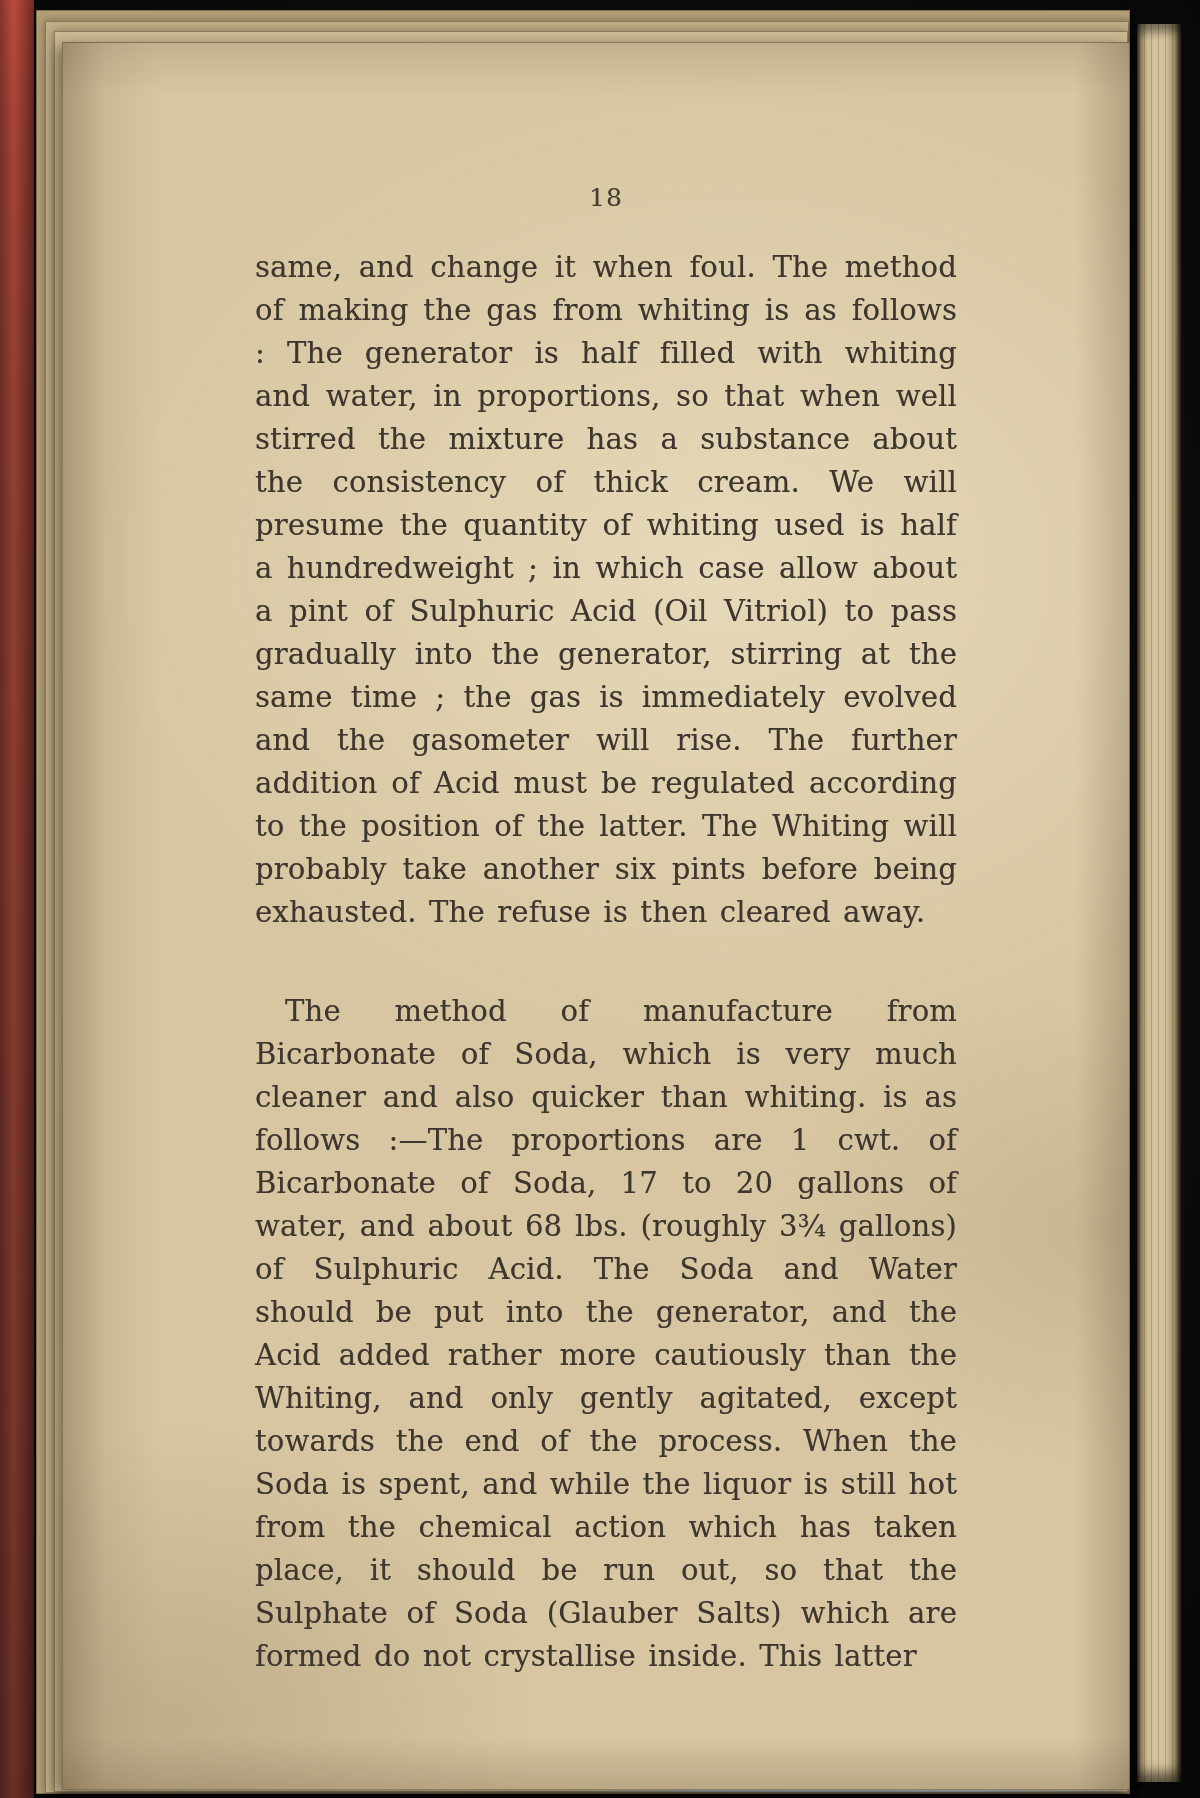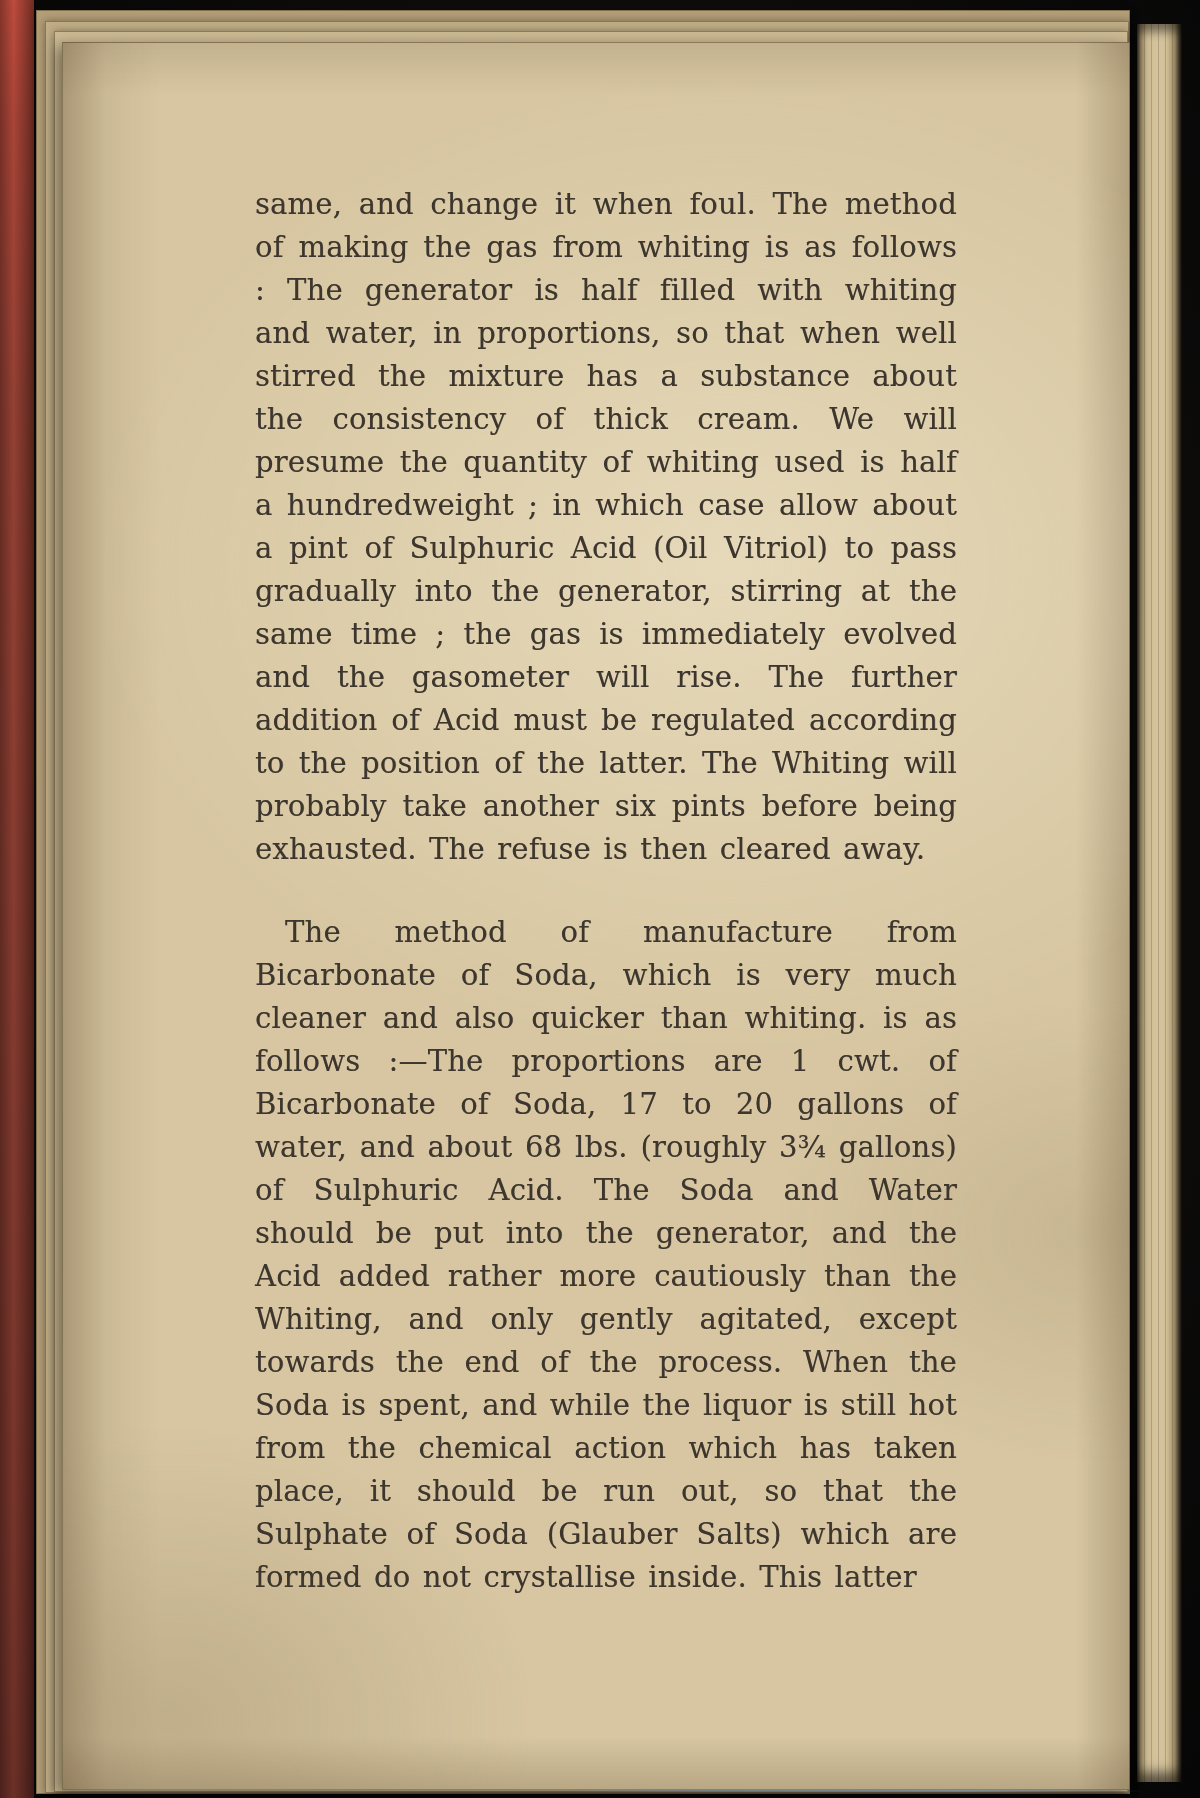"18" div.page-number { html: none -> <div>18</div> }
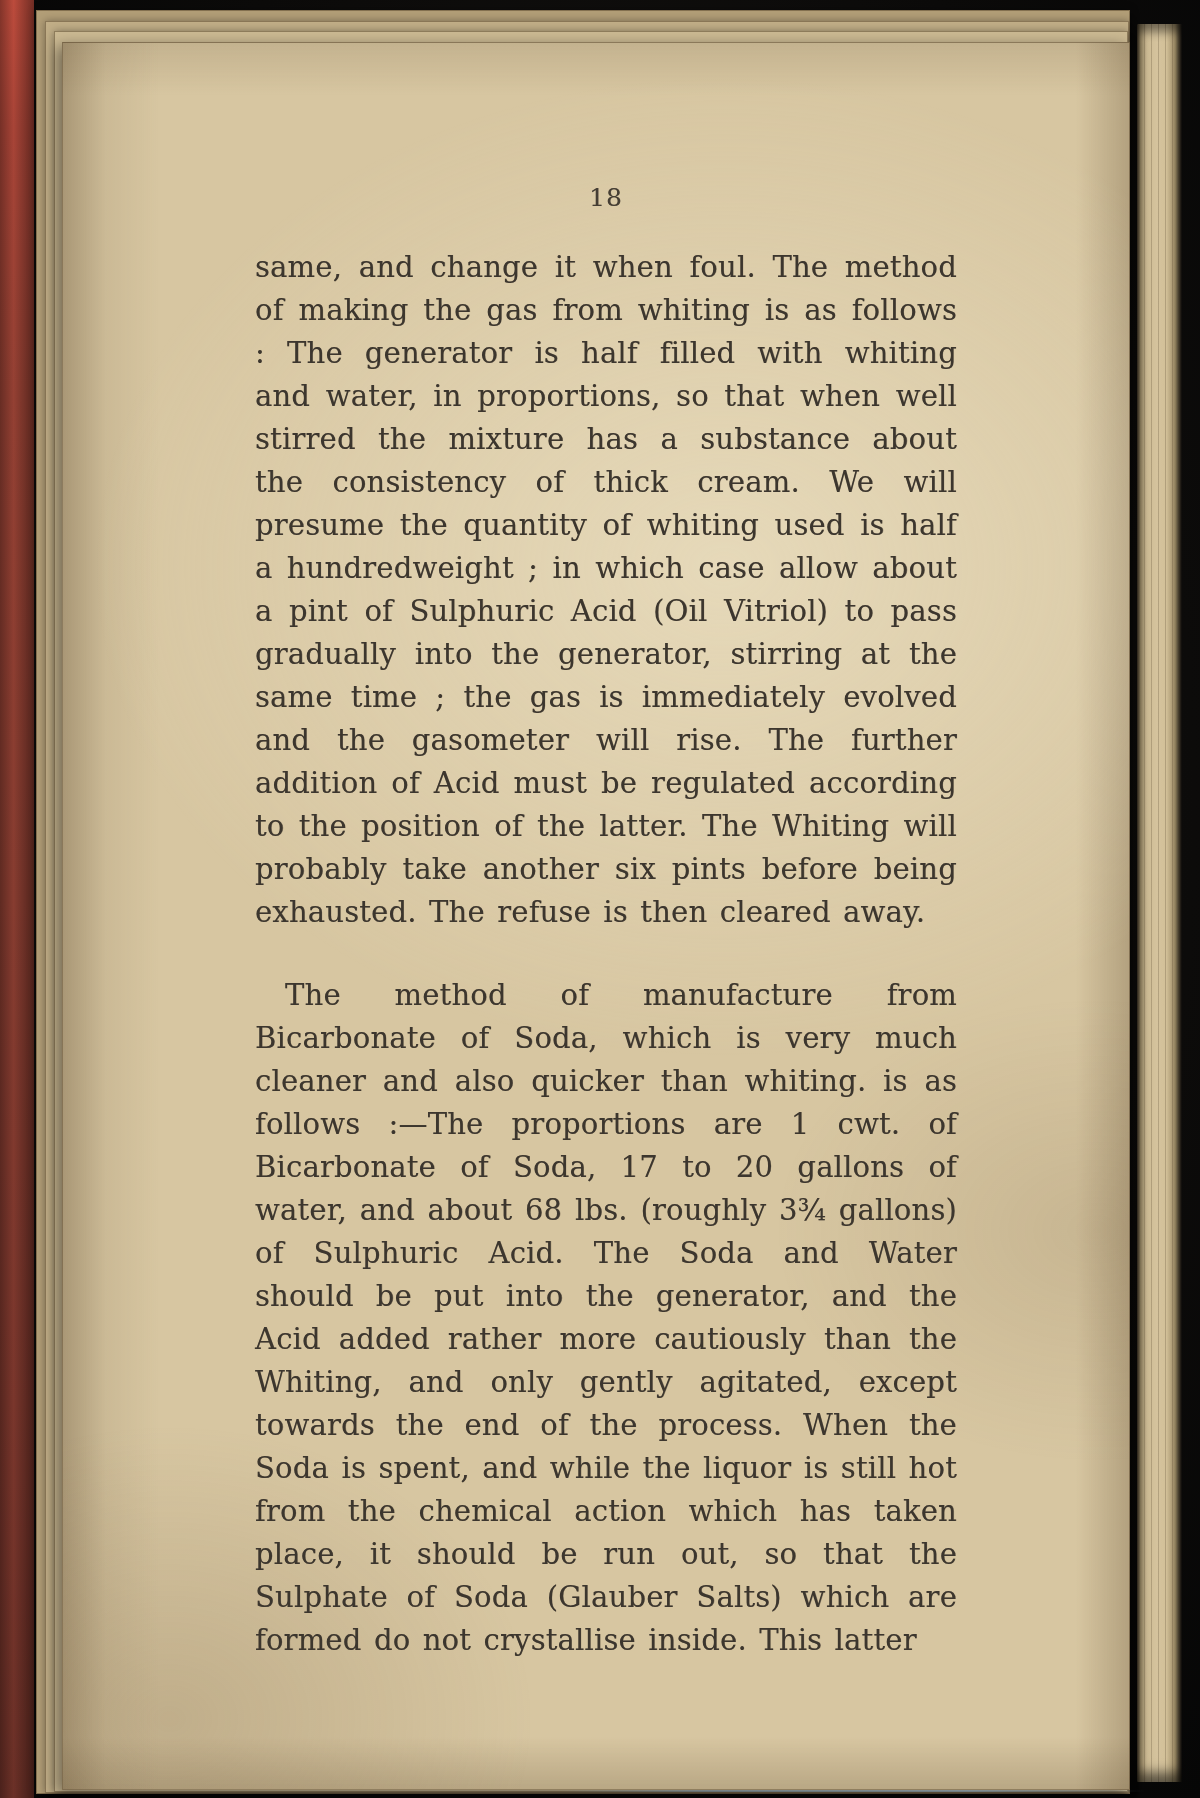"The method of manufacture from" .para.indent-first { margin-top: 40px -> 56px }
